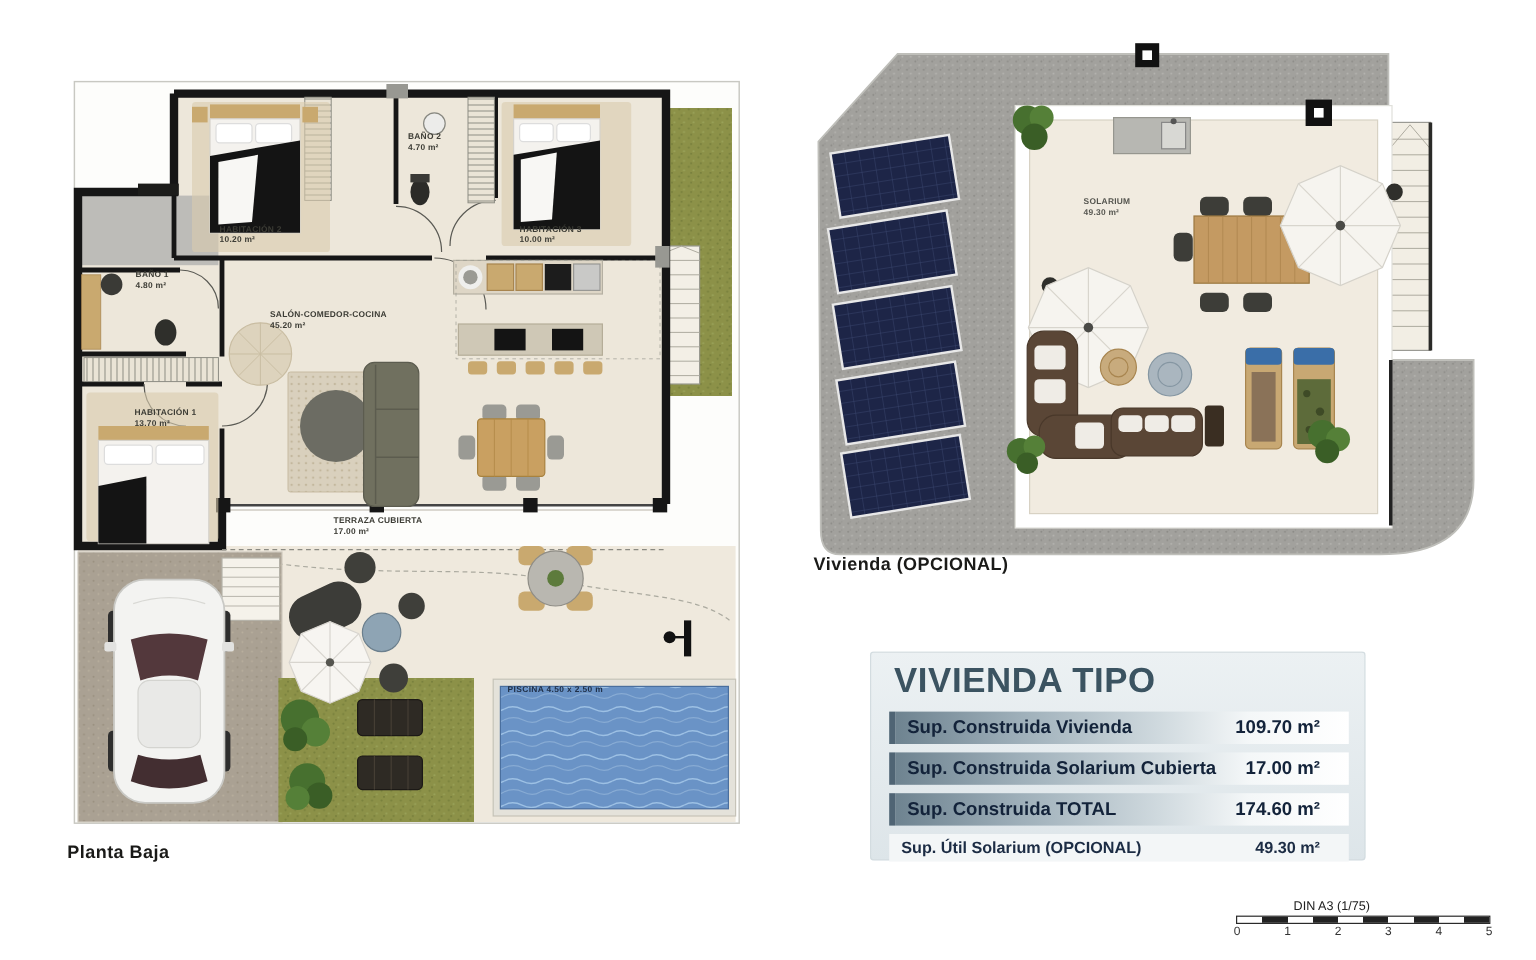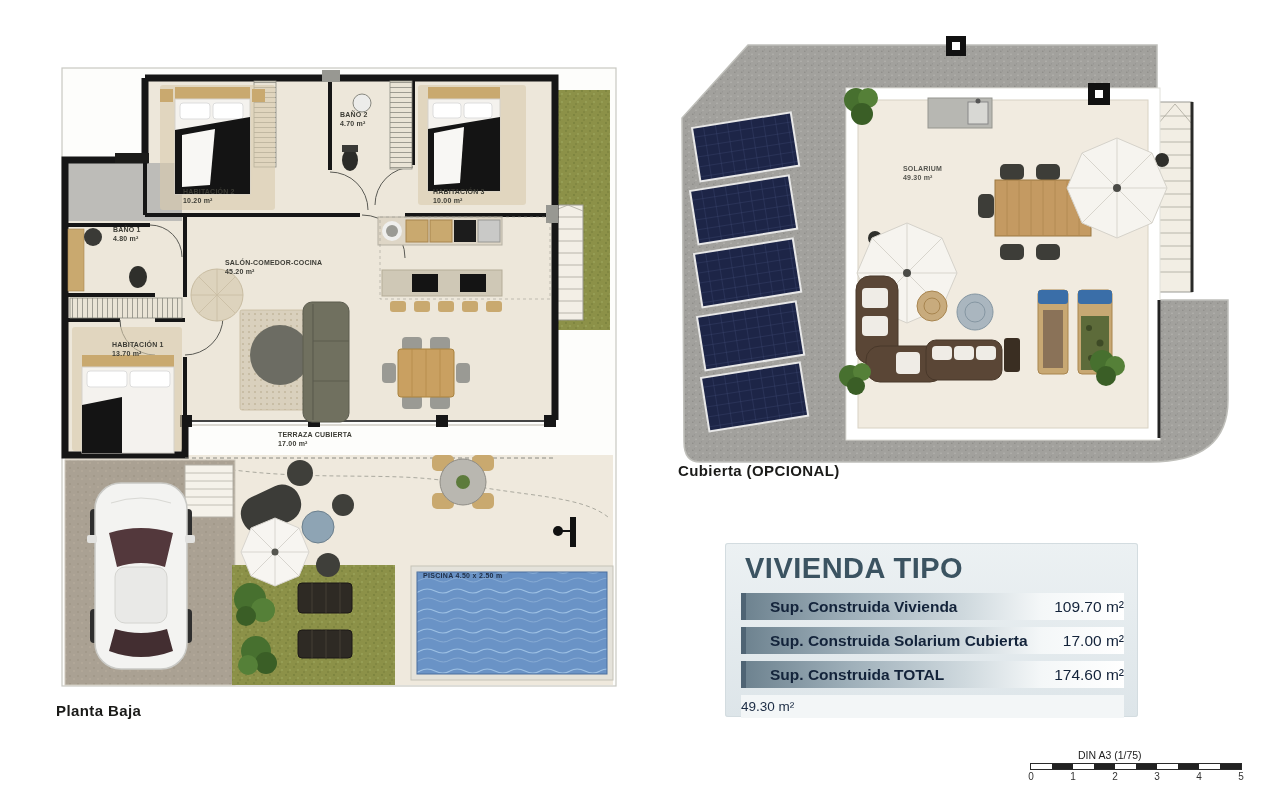"Cubierta (OPCIONAL)" div.caption { text: Cubierta -> Vivienda }
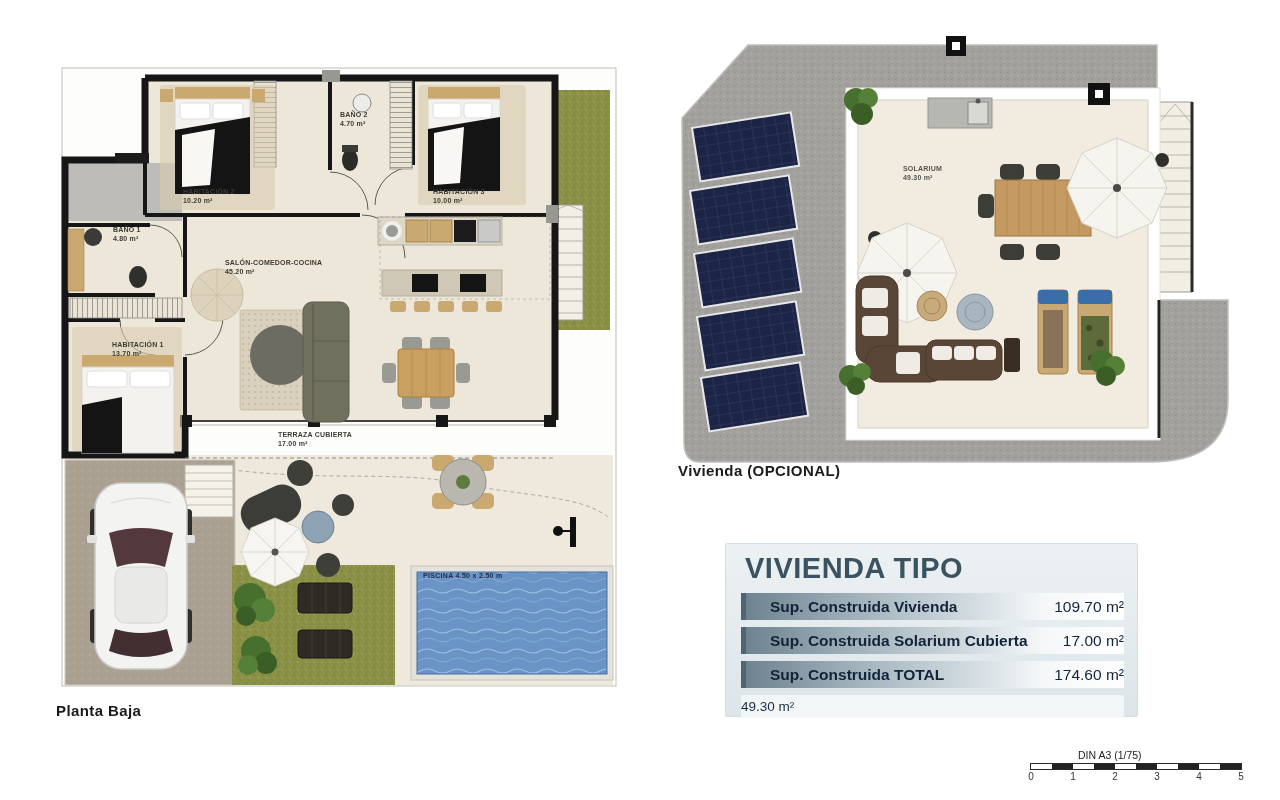"Sup. Construida Vivienda" .srow .lab { padding-left: 24px -> 10px }
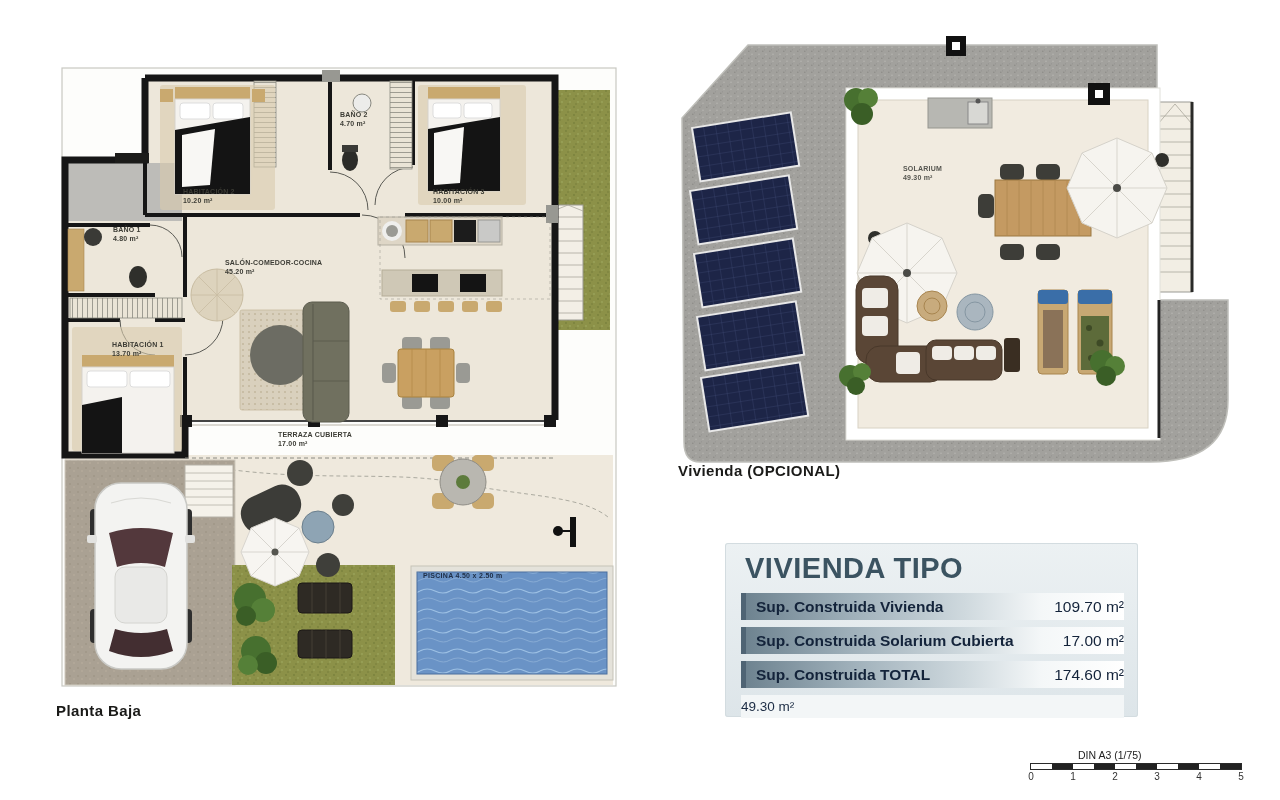"109.70 m²" .srow .val { font-weight: 400 -> 700; padding-right: 0 -> 24px }
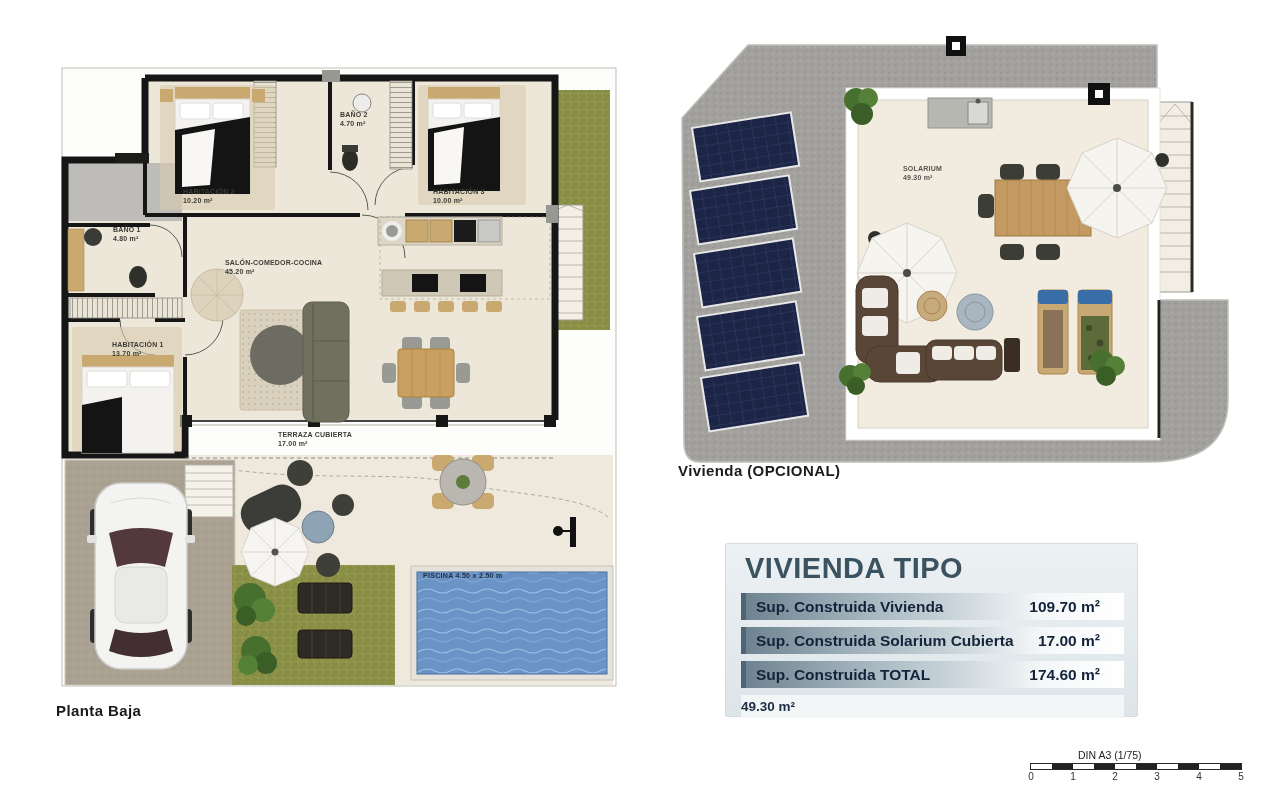"Sup. Útil Solarium (OPCIONAL)" span.lab { html: none -> <span>Sup. Útil Solarium (OPCIONAL)</span> }
